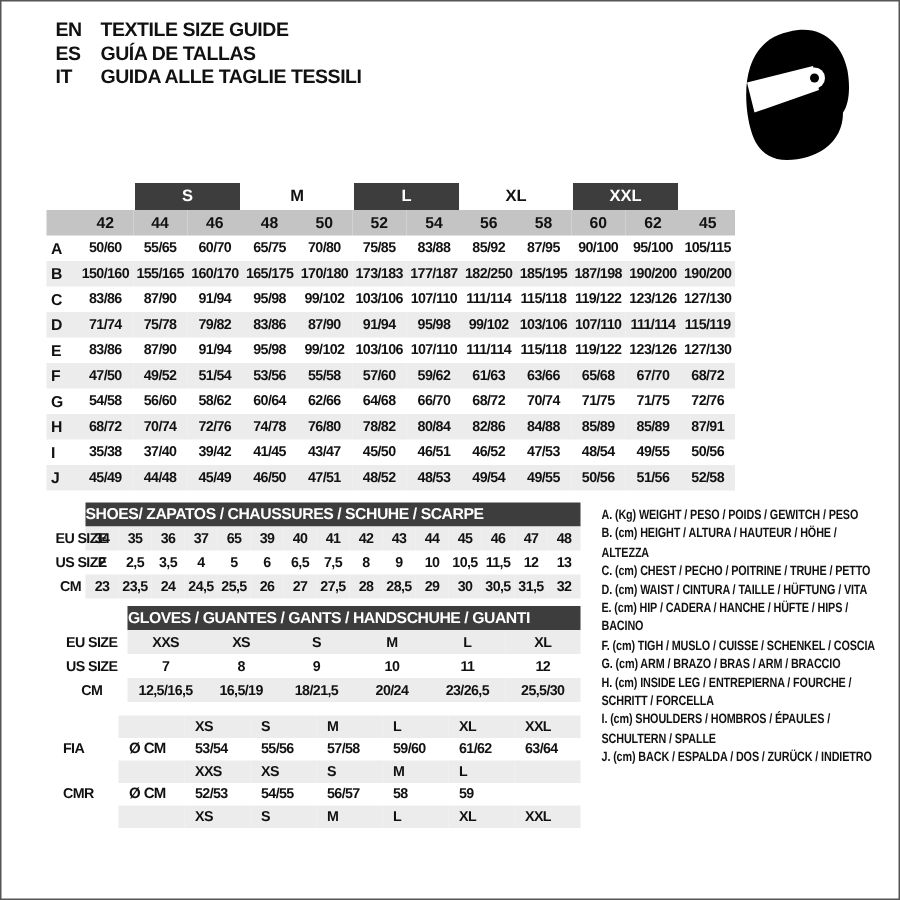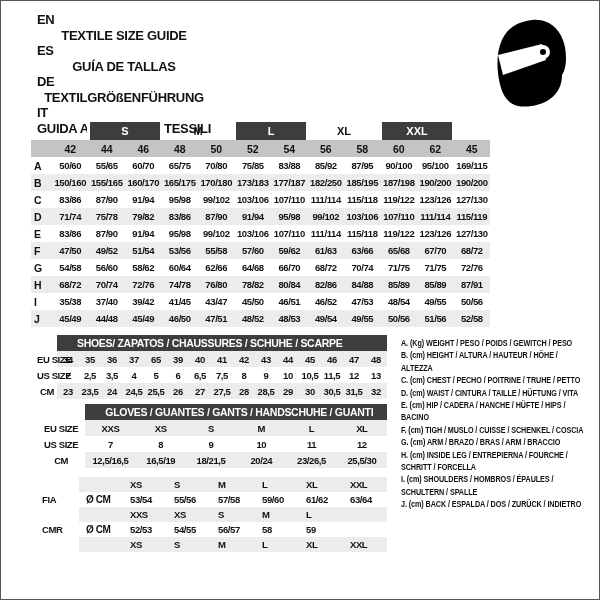"EN" .lang-row { flex-direction: column -> none }
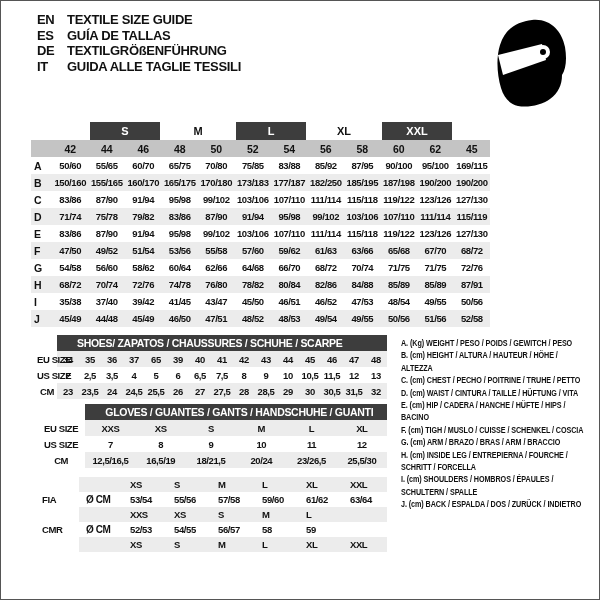"DE" div.lang-row { html: <div> <span>DE</span> <span>TEXTILGRÖßENFÜHRUNG</span> </div> -> none }
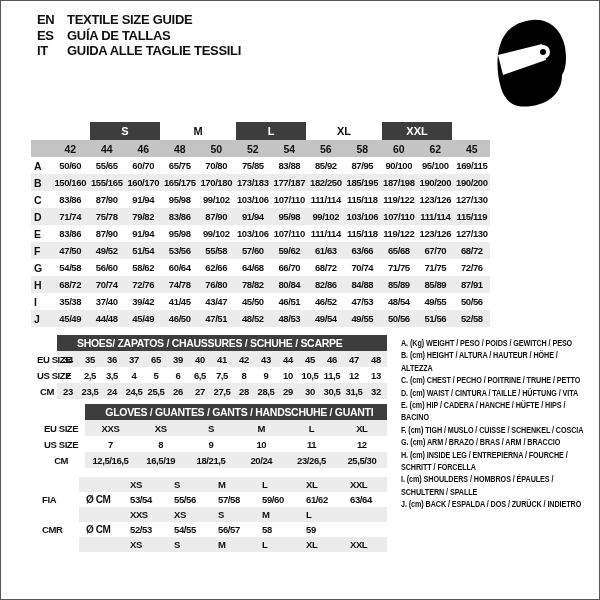"169/115" td { text: 169/115 -> 105/115 }
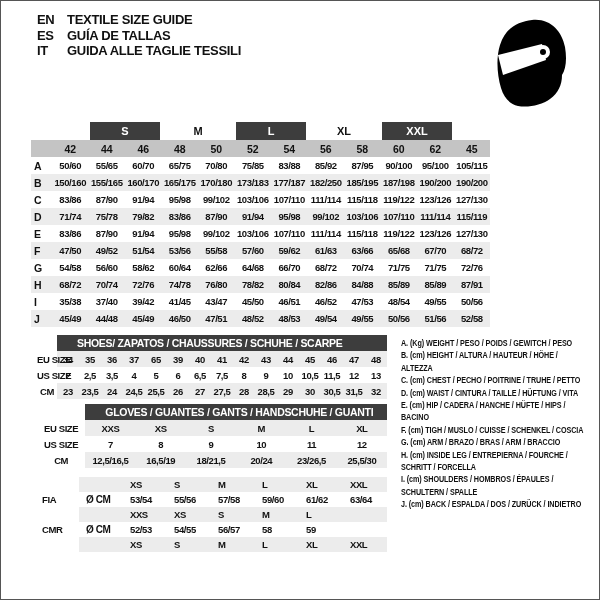"SHOES/ ZAPATOS / CHAUSSURES /" .side-table .title-bar { padding-left: 20px -> 0 }
